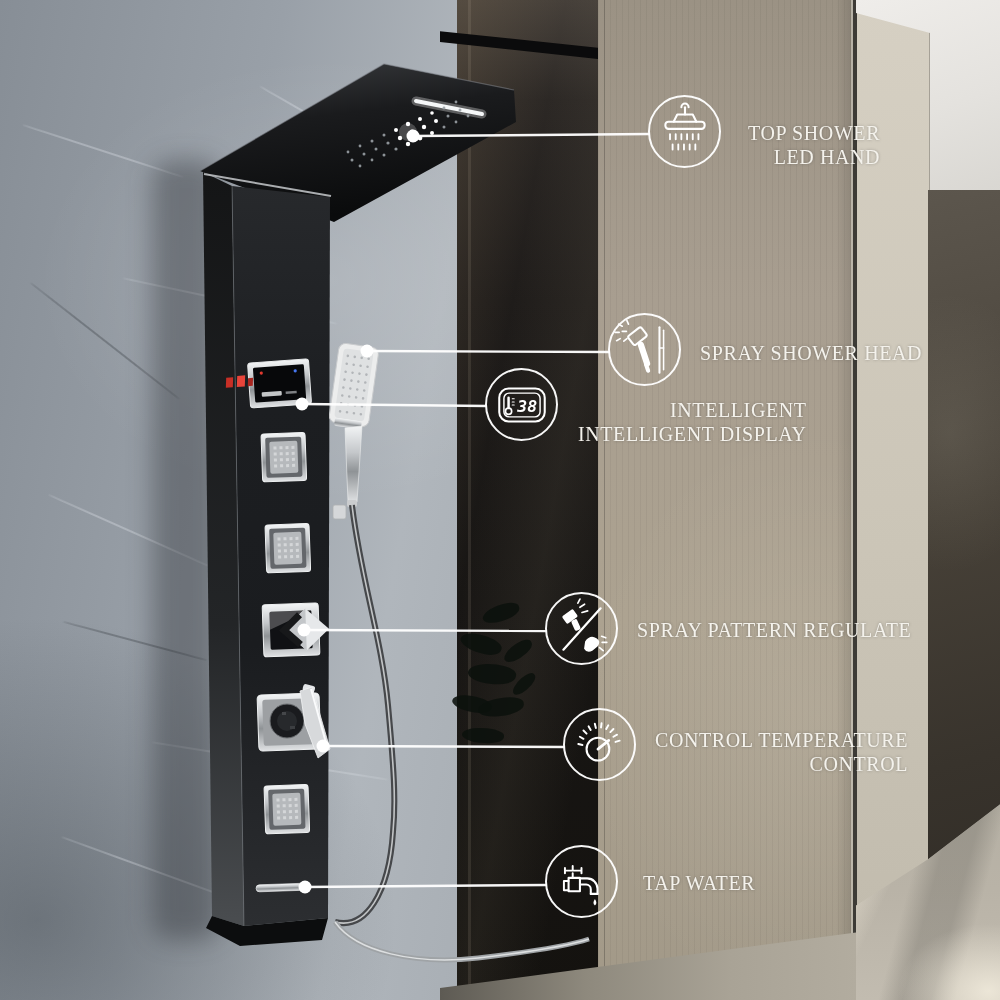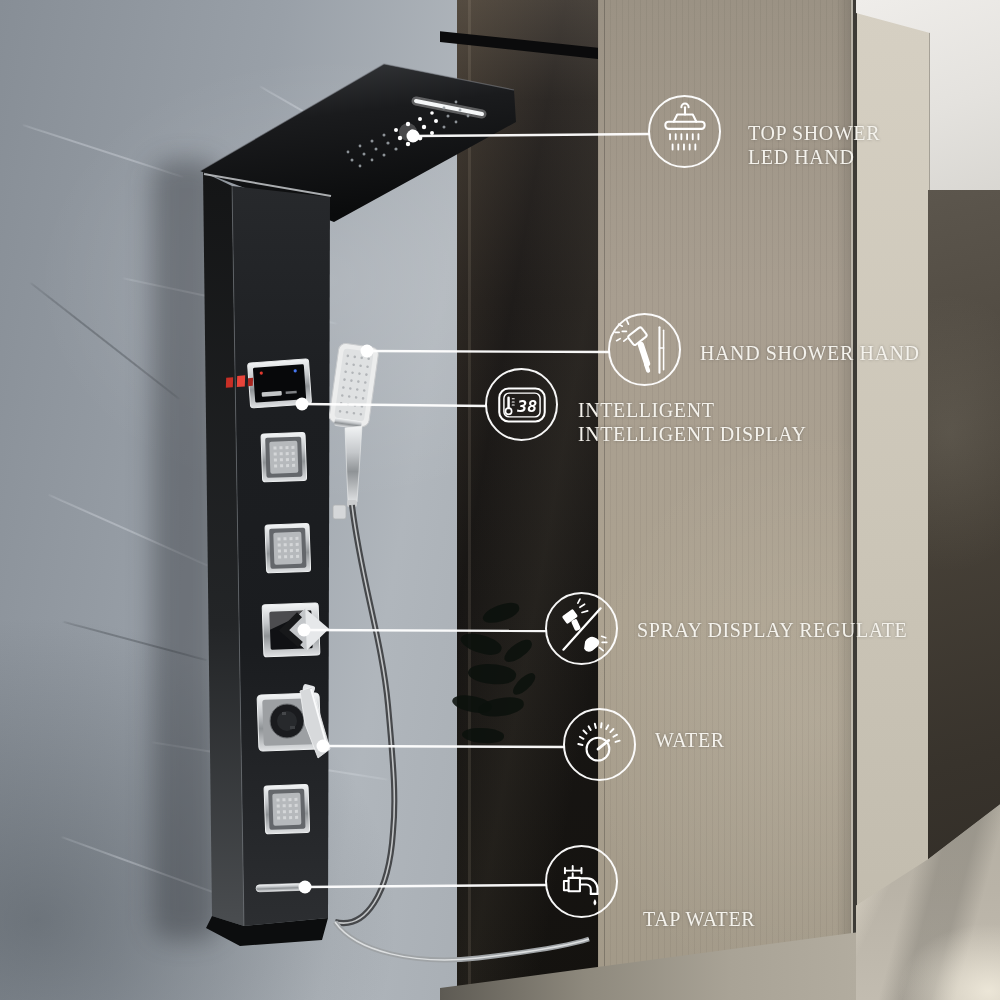"TOP SHOWER" .callout-label { text-align: none -> right }
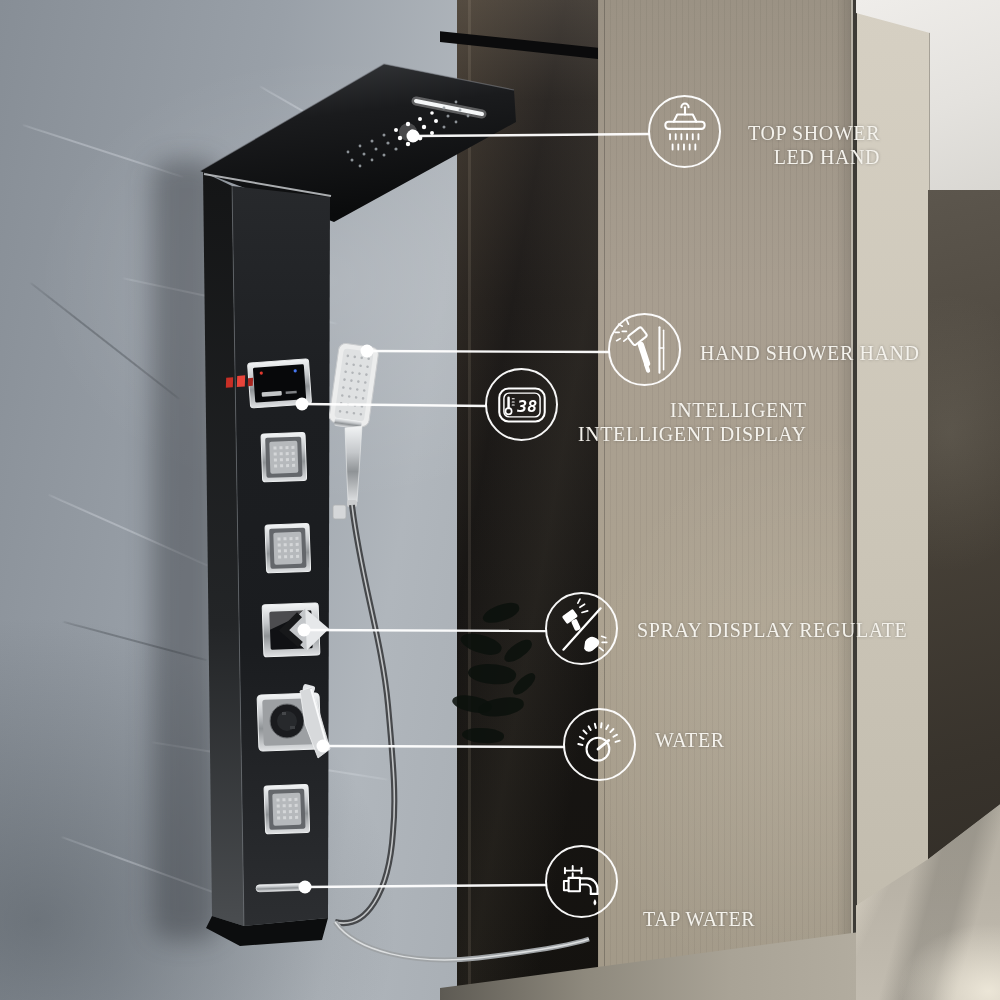"HAND SHOWER HAND" span { text: HAND SHOWER HAND -> SPRAY SHOWER HEAD }
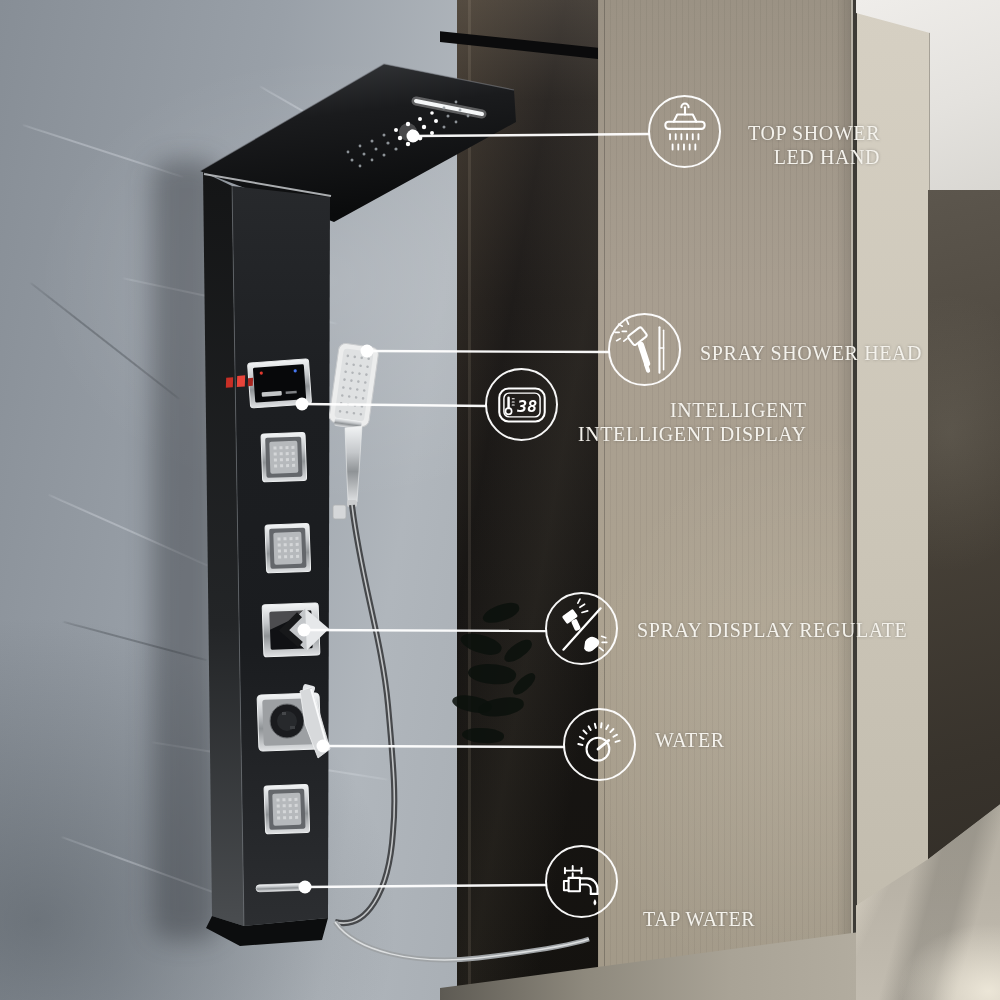"SPRAY DISPLAY REGULATE" span { text: DISPLAY -> PATTERN }
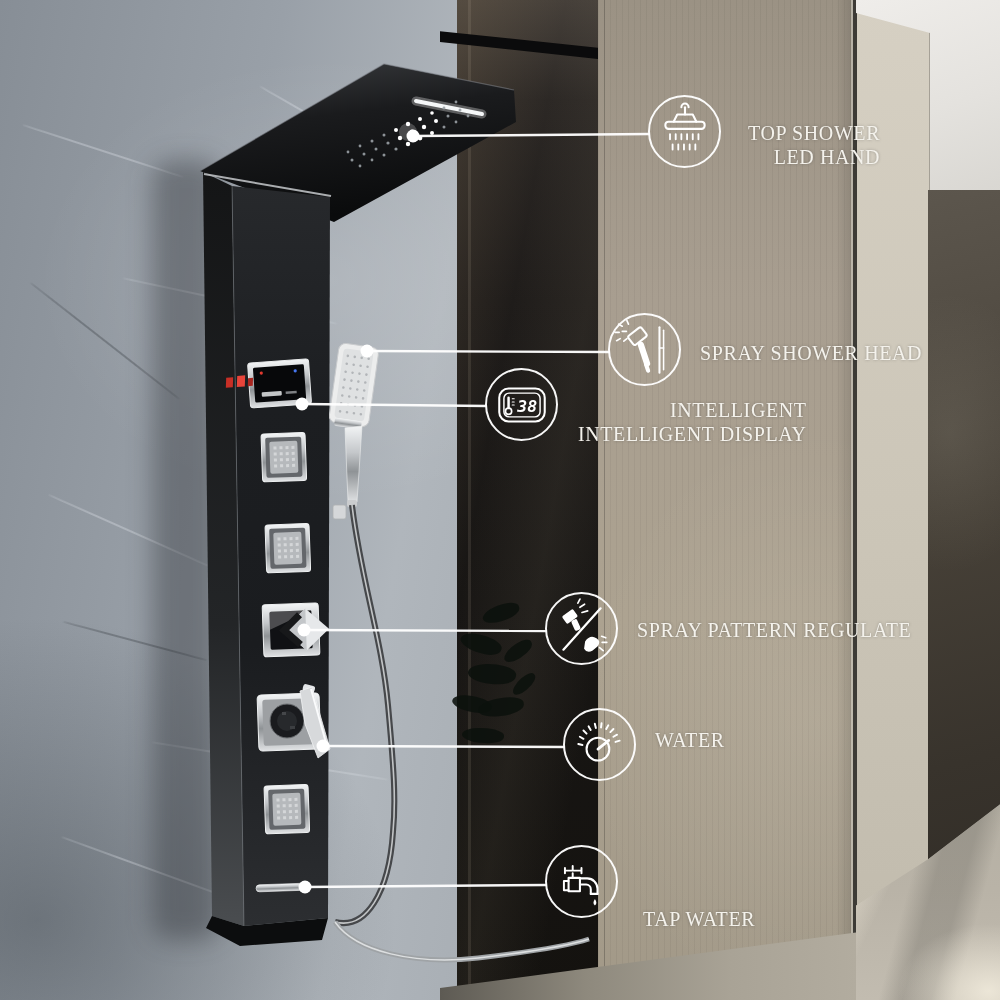"CONTROL TEMPERATURE" span { html: none -> <span>CONTROL TEMPERATURE</span> }
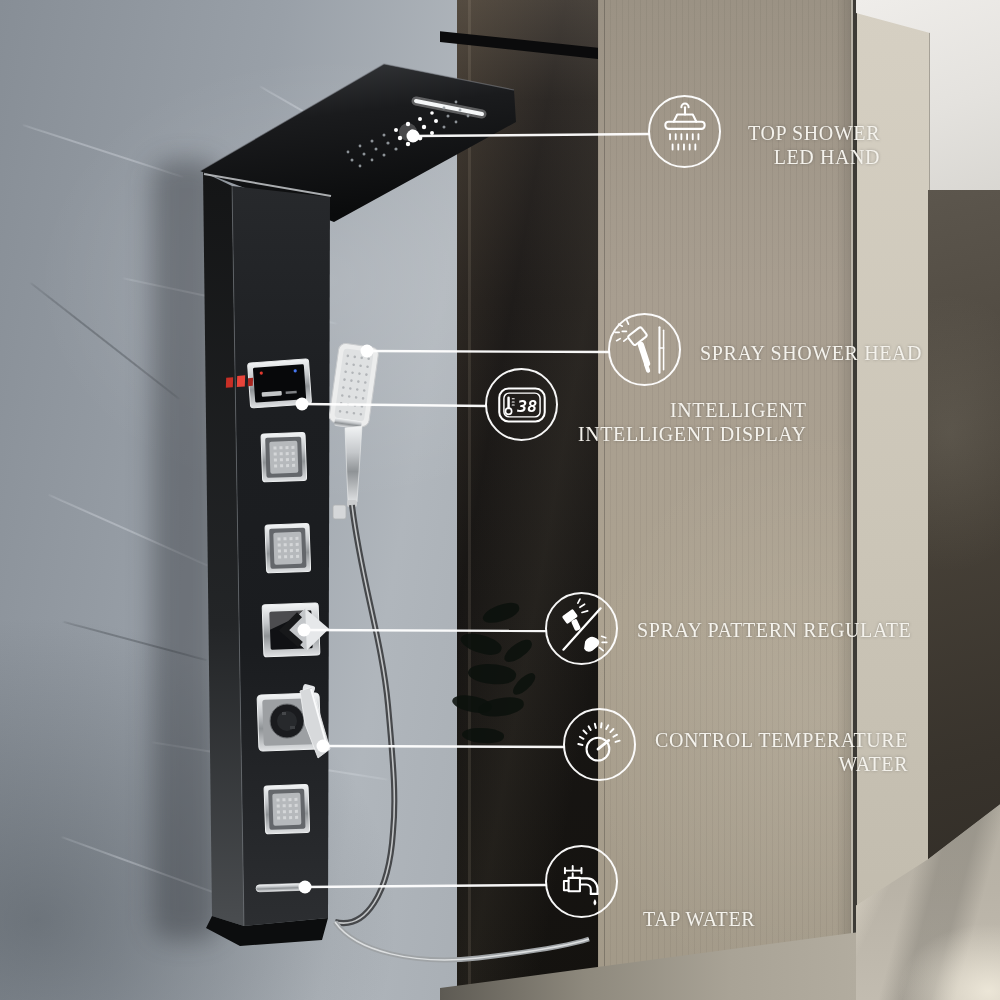"WATER" span { text: WATER -> CONTROL }
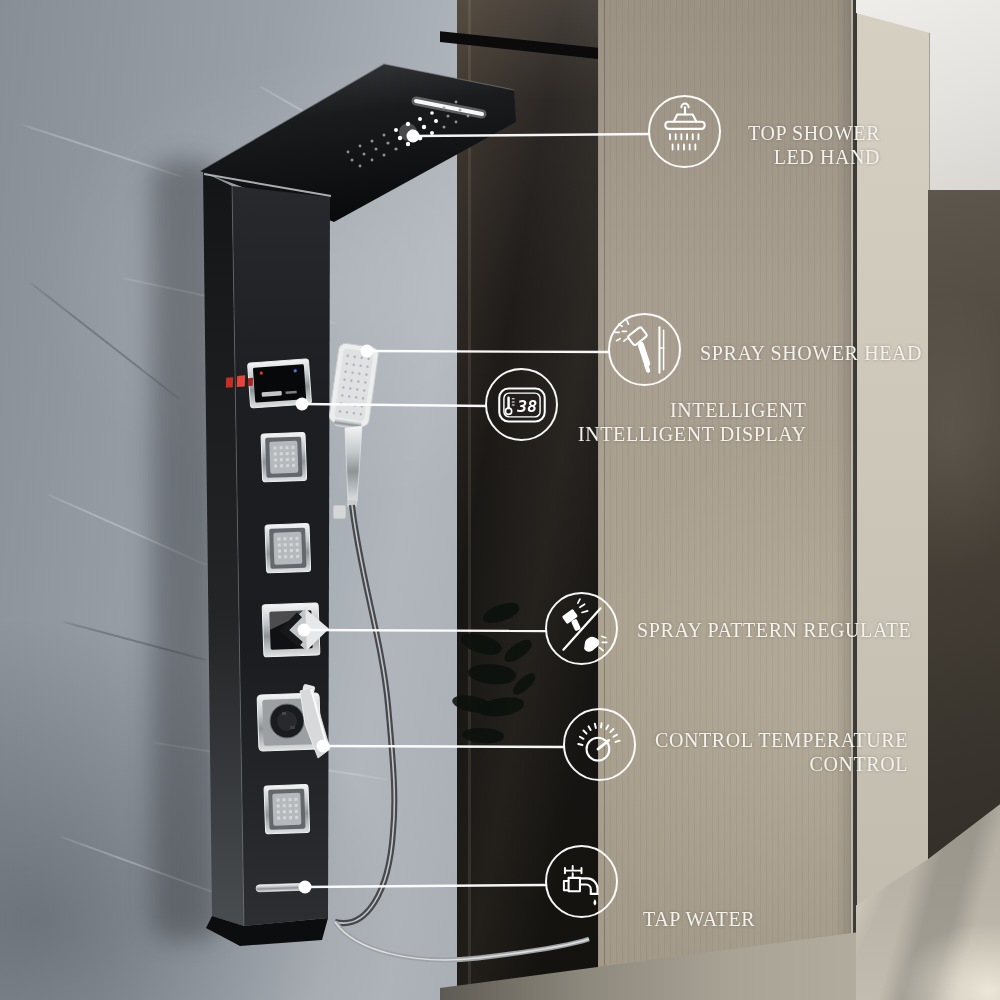"TAP WATER" div.callout-label { top: 908px -> 872px }
